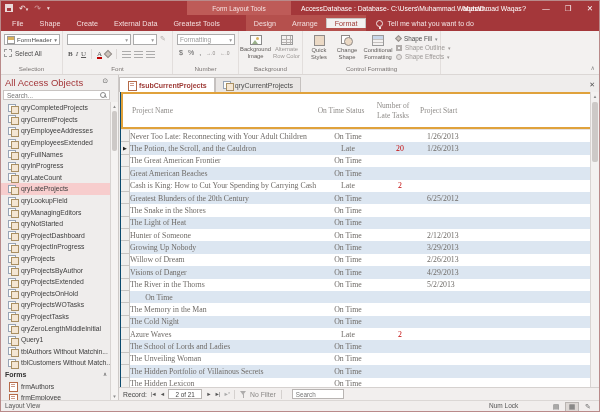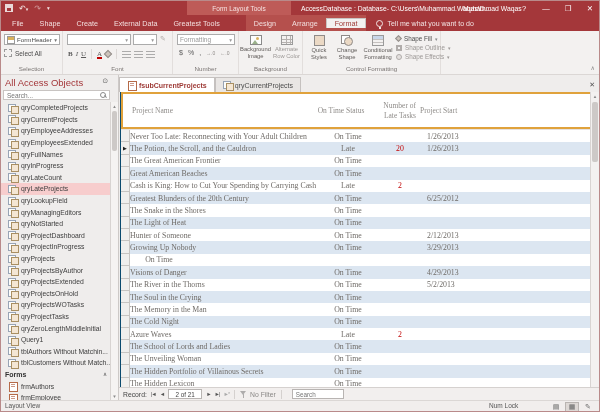"Number of Late Tasks" .hc.late { text-align: right -> center }
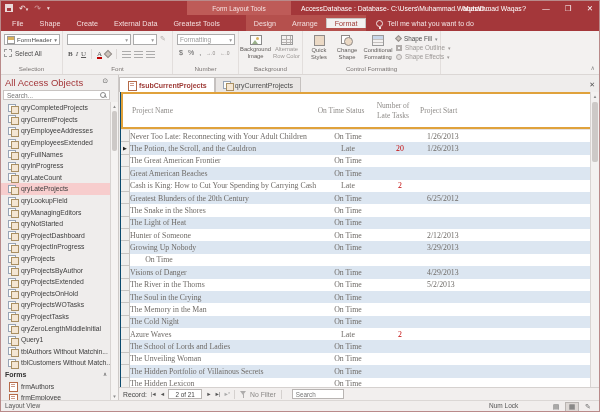"Willow of Dream" div.c { html: none -> <div>Willow of Dream</div> }
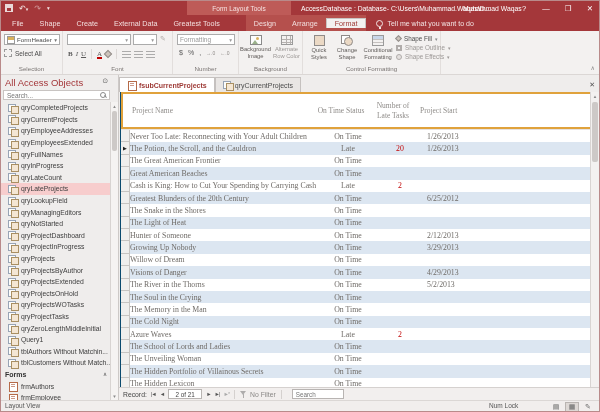"2/26/2013" div.c { html: none -> <div>2/26/2013</div> }
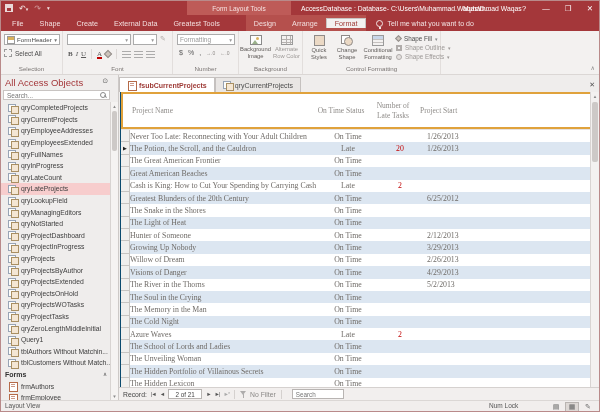"The Soul in the Crying" div.c { html: <div>The Soul in the Crying</div> -> none }
